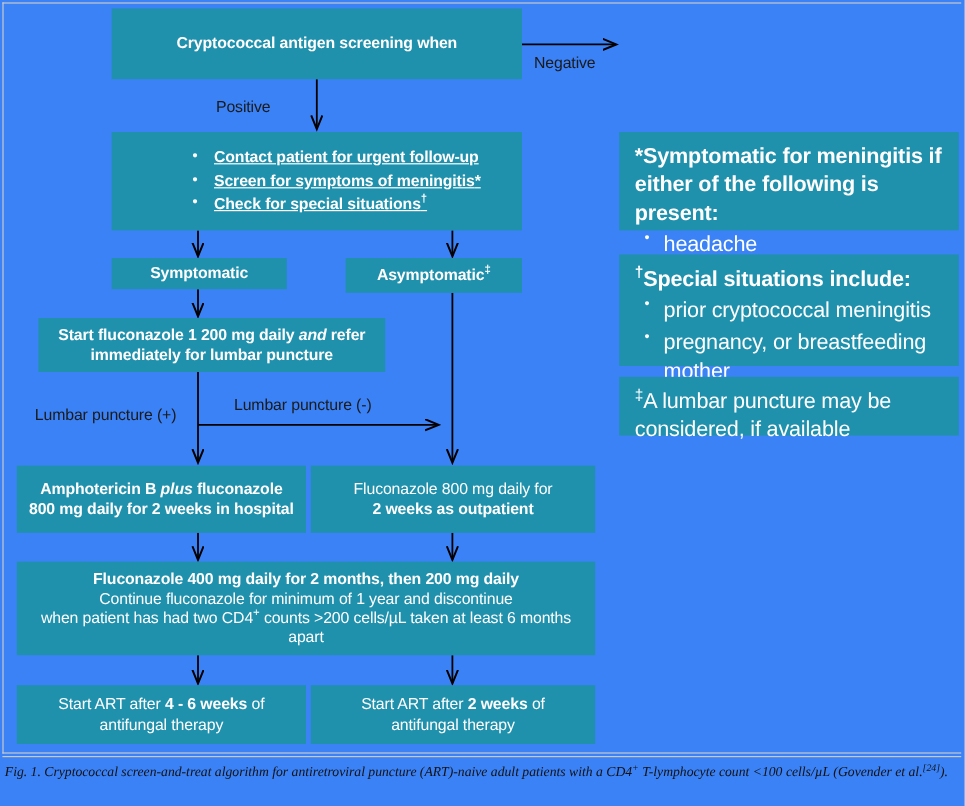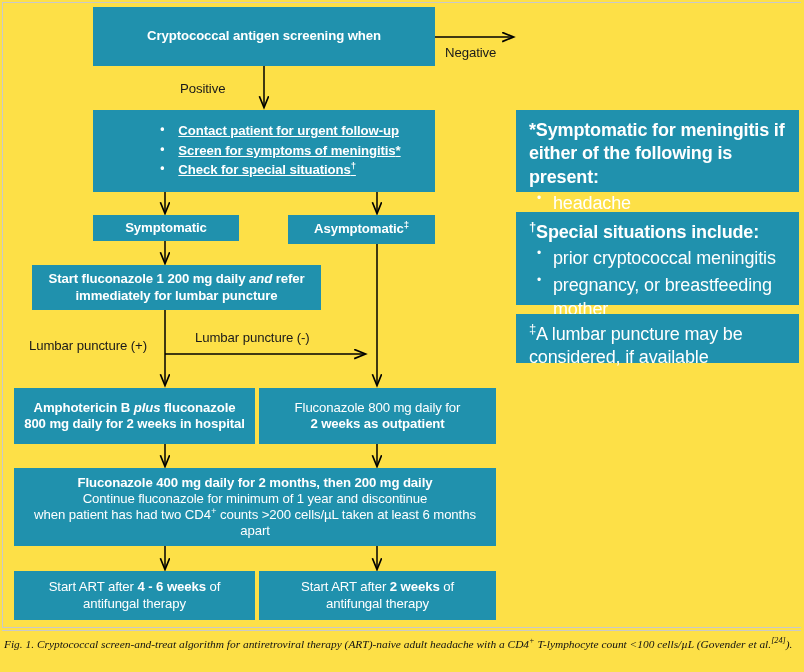"Cryptococcal antigen screening when" #figure { background: #fde047 -> #3b82f6 }
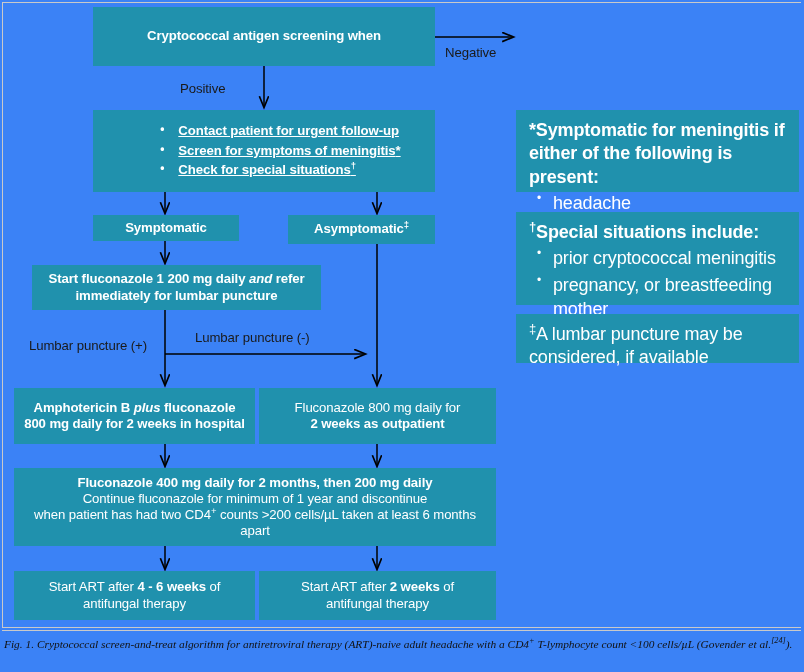"Cryptococcal screen-and-treat algorithm" span { text: therapy (ART)-naive adult headache -> puncture (ART)-naive adult patients }
